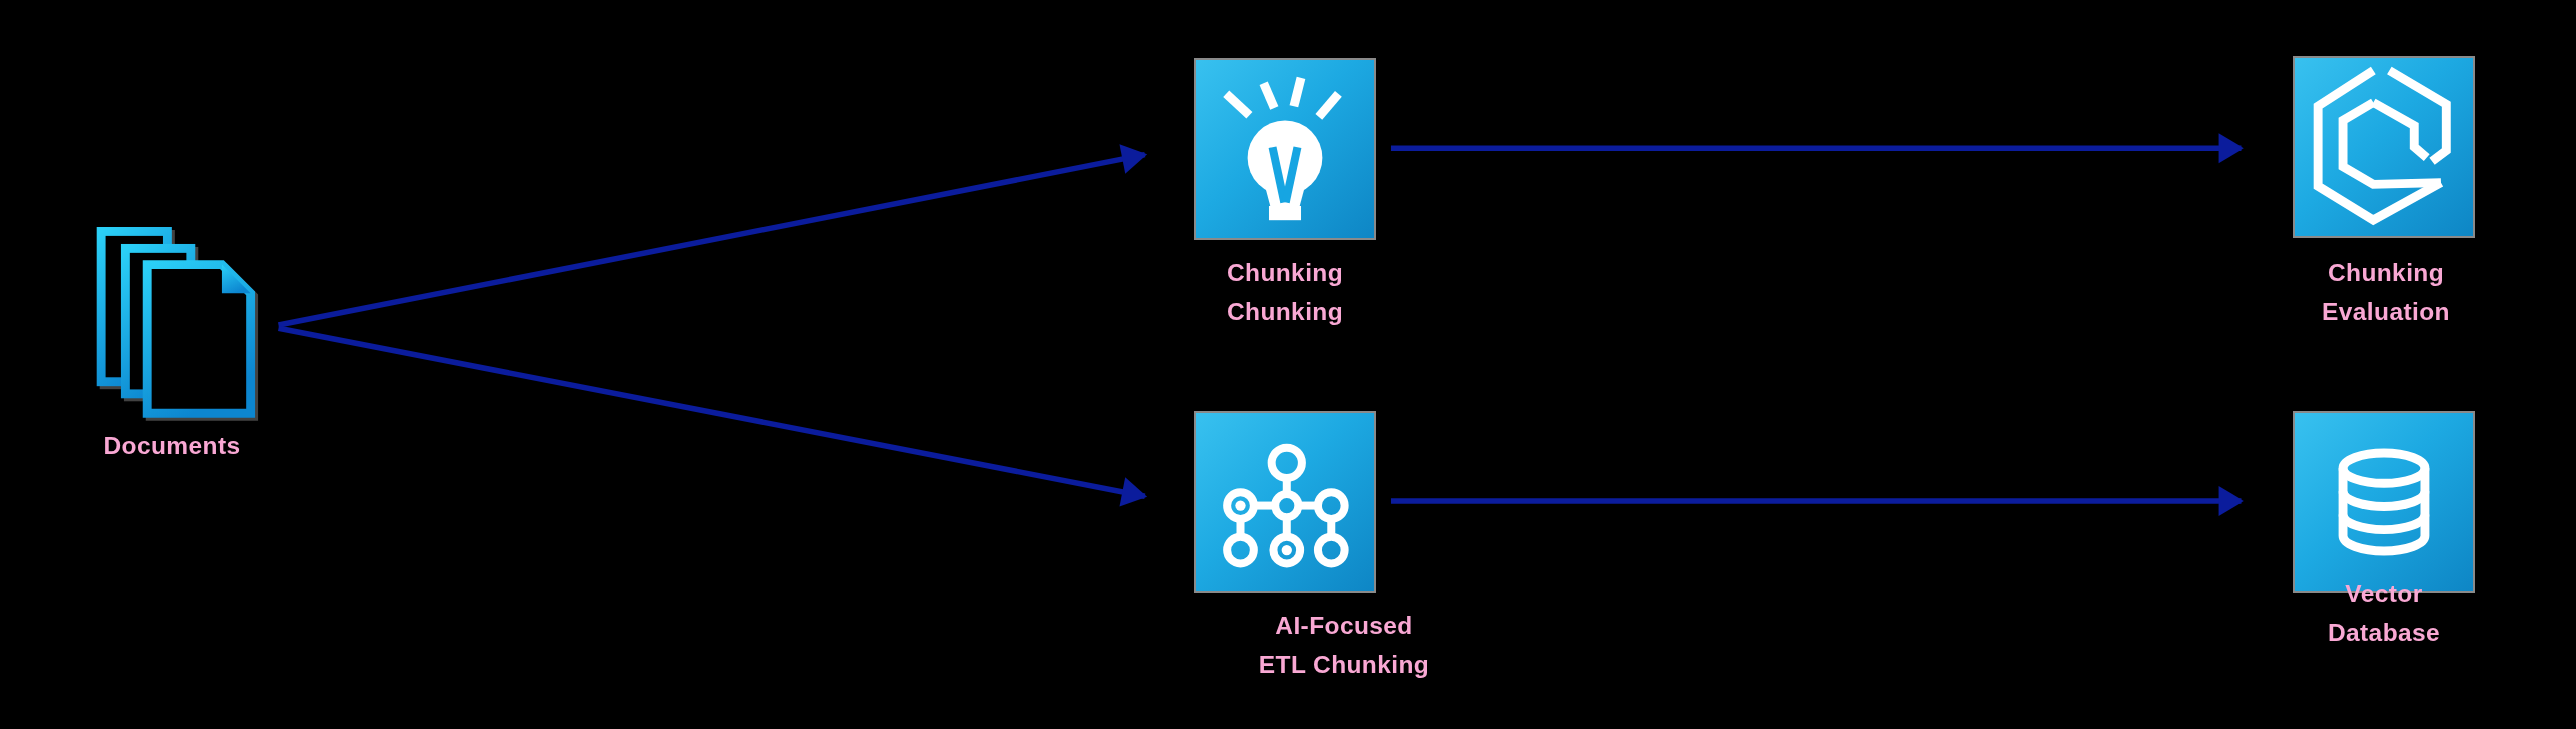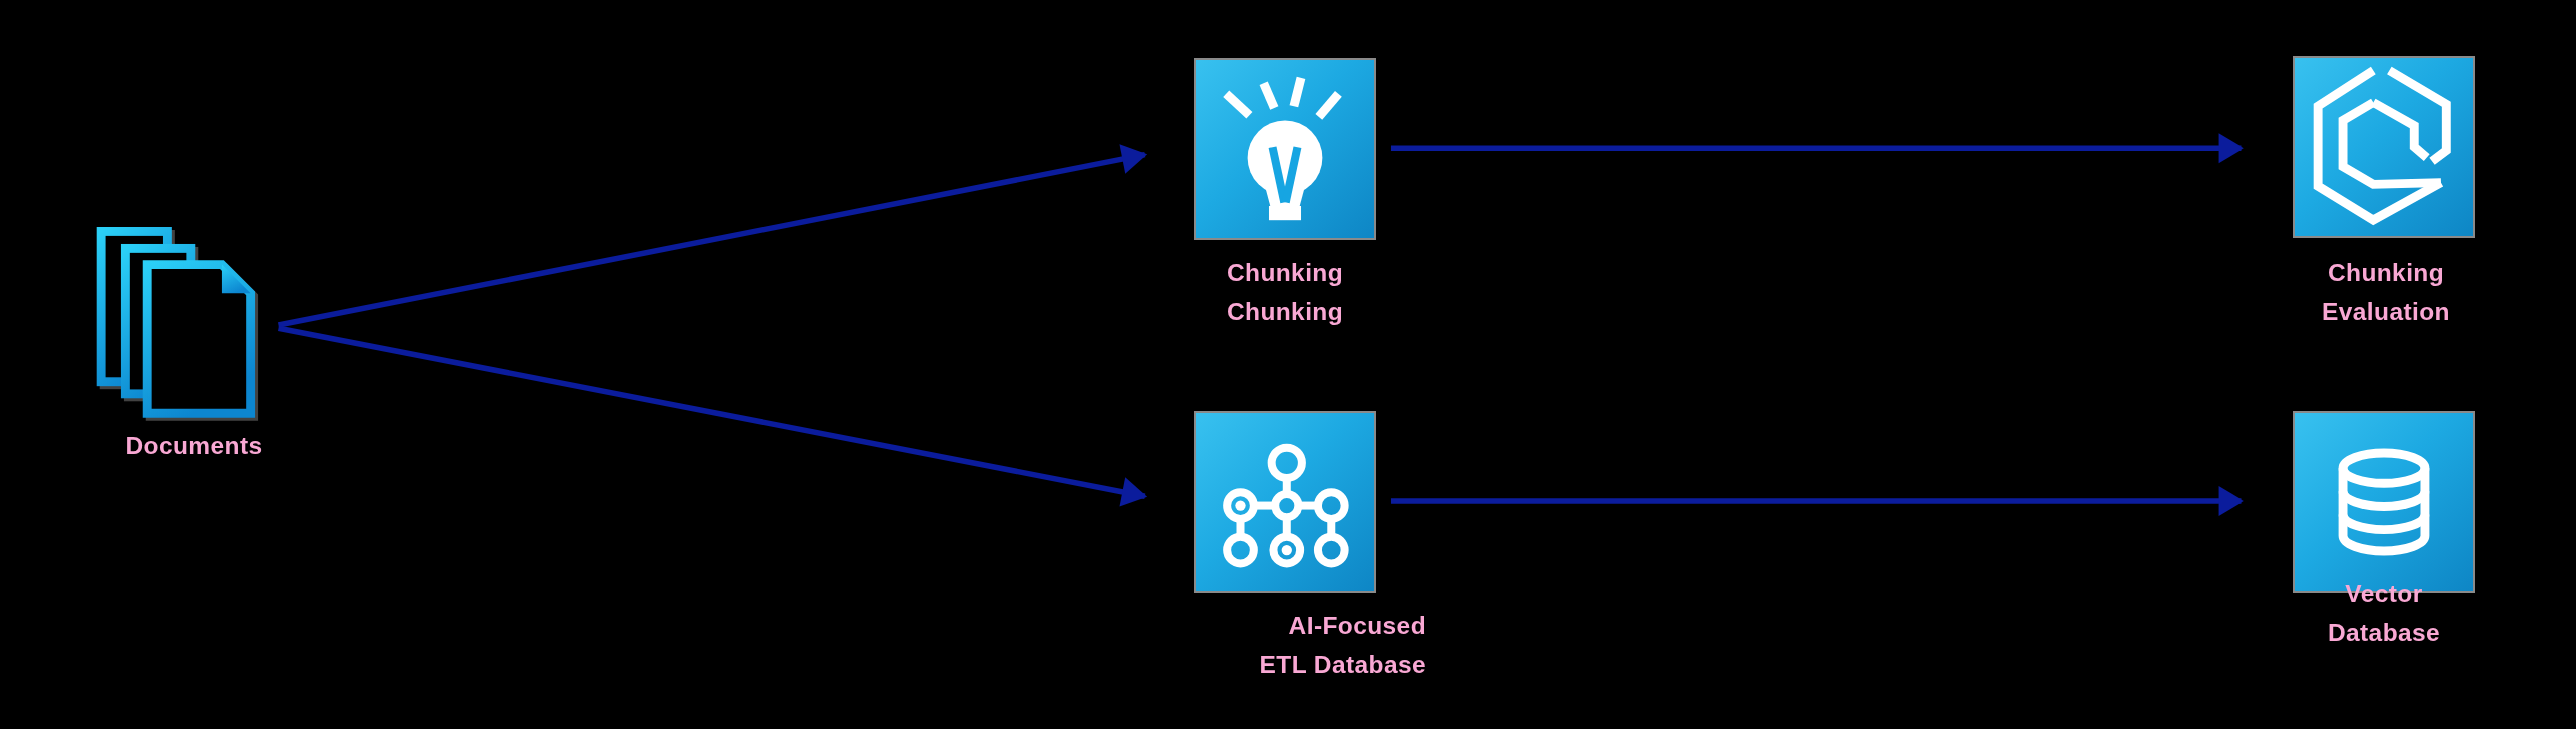"Documents" .l-doc { left: 52px -> 30px }
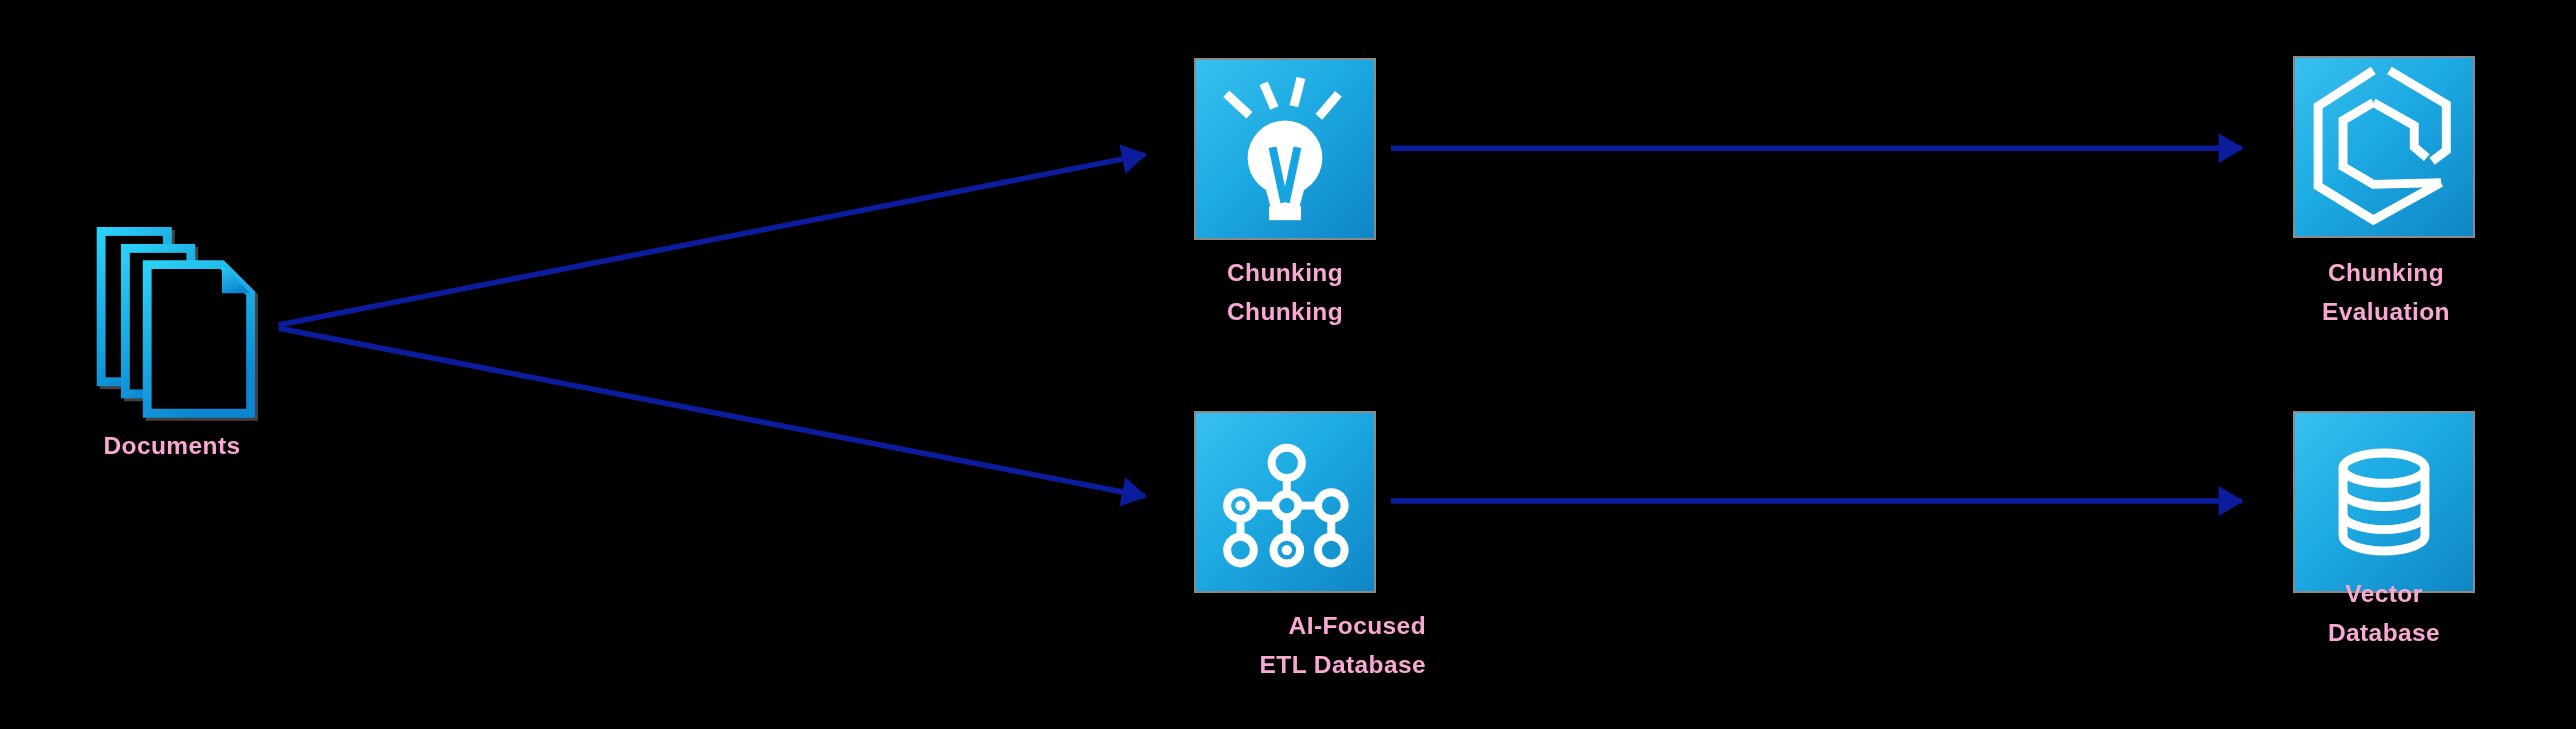"AI-Focused" .l-etl { left: 1142px -> 1202px; text-align: right -> none }
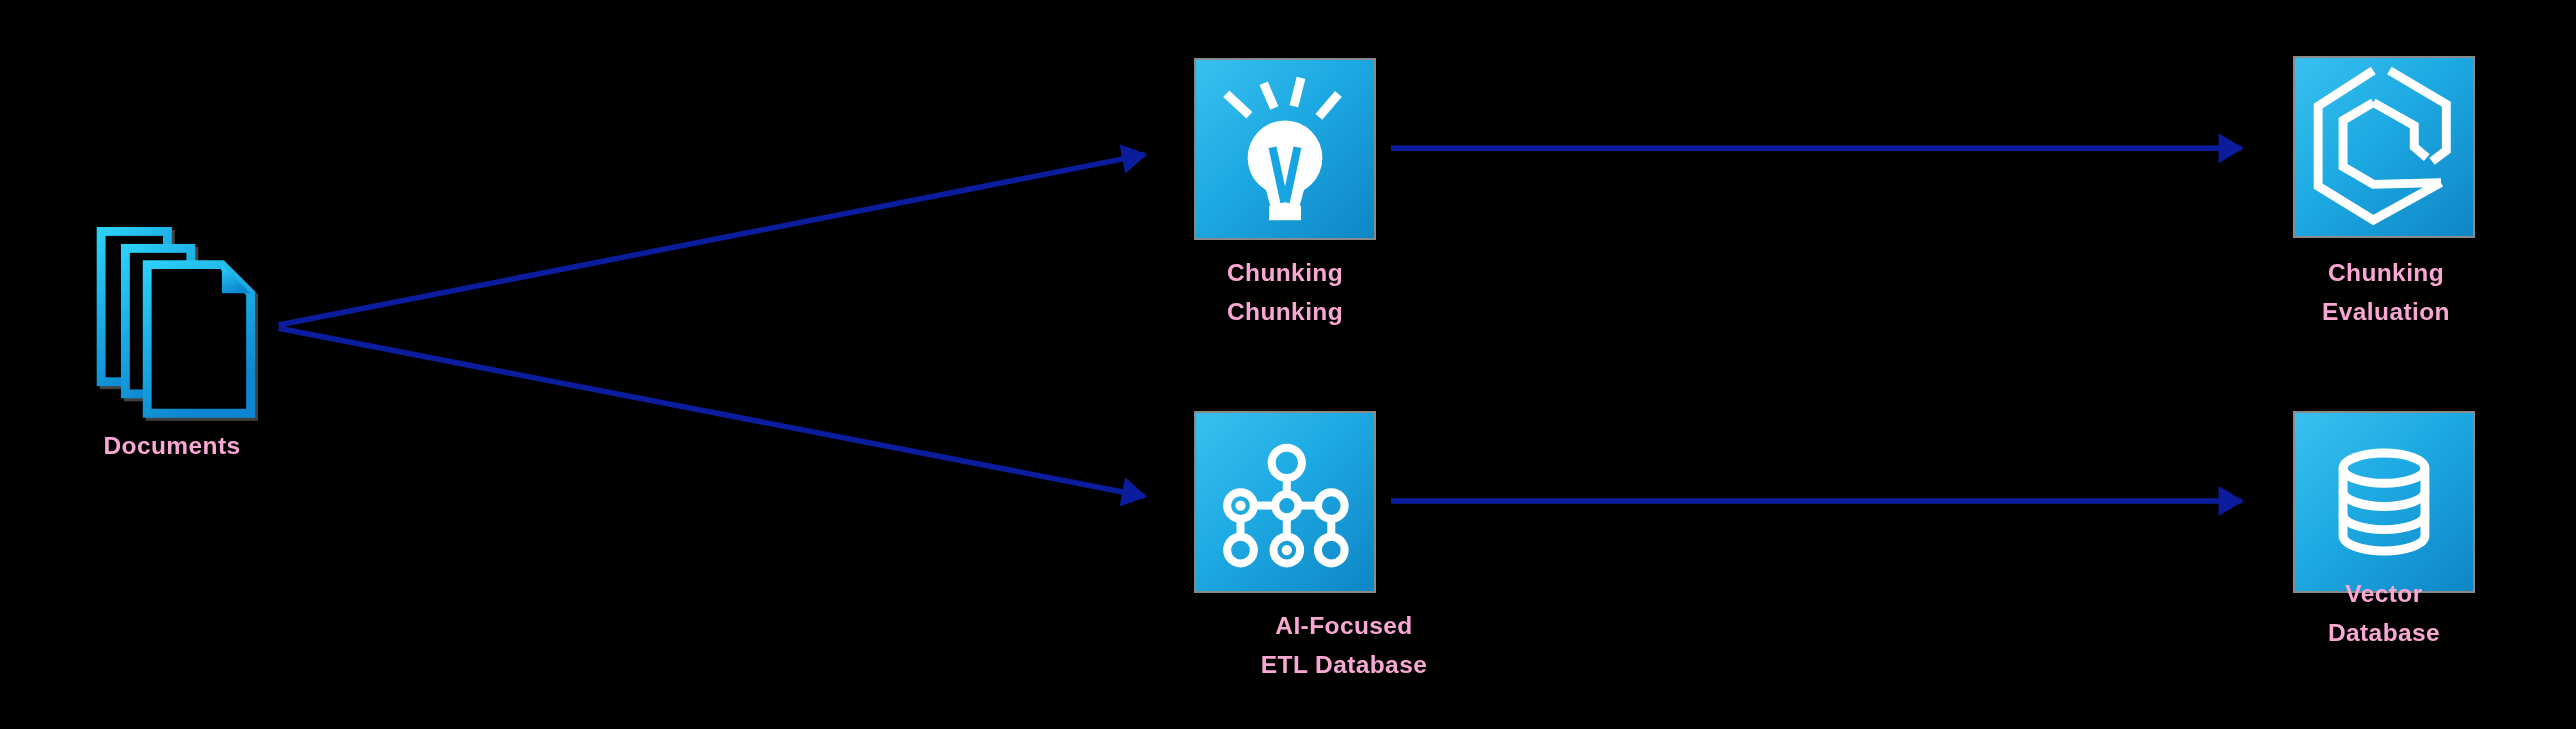"ETL Database" div { text: Database -> Chunking }
